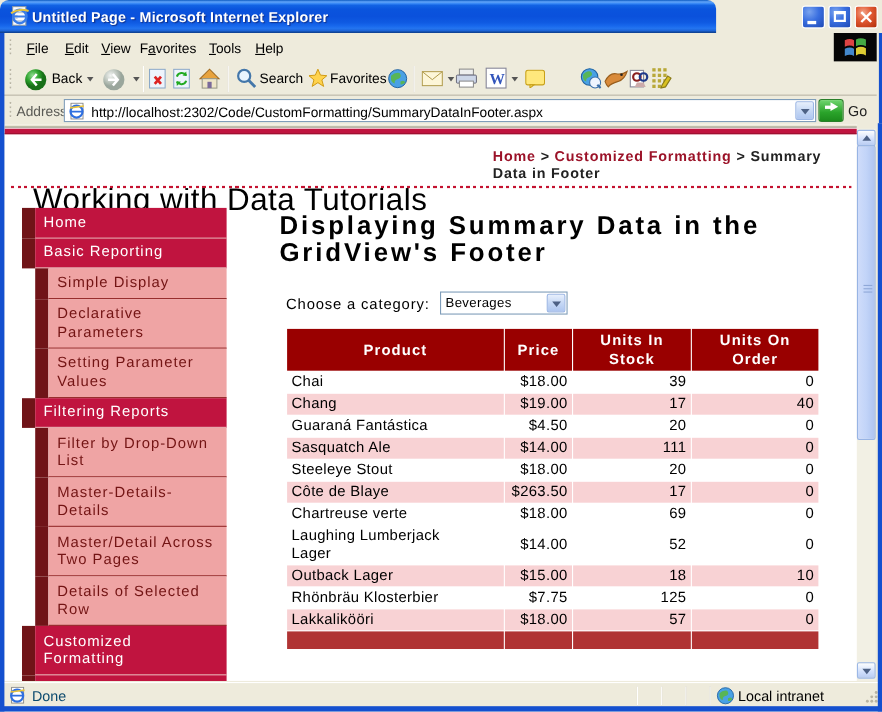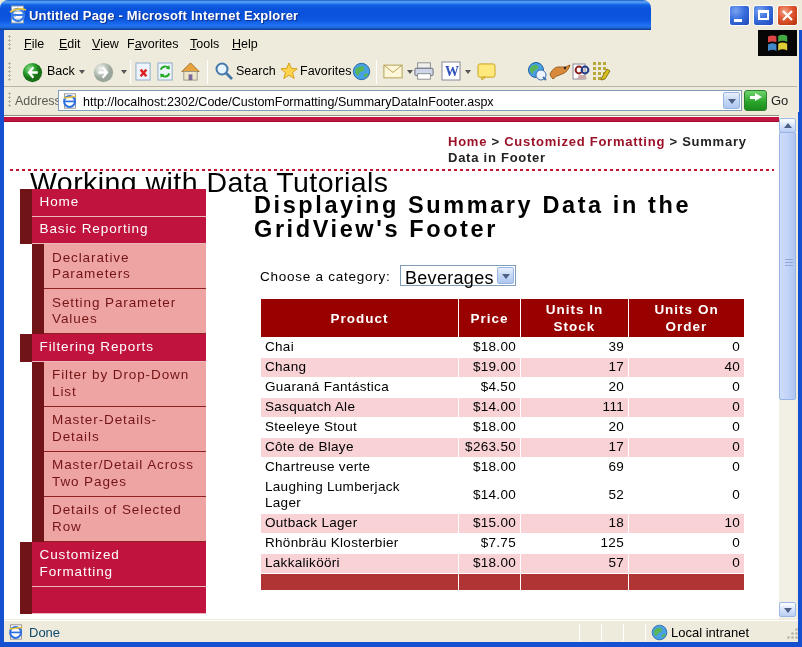"Simple Display" div.nrow { html: none -> <div> <div></div> <div>Simple Display</div> </div> }
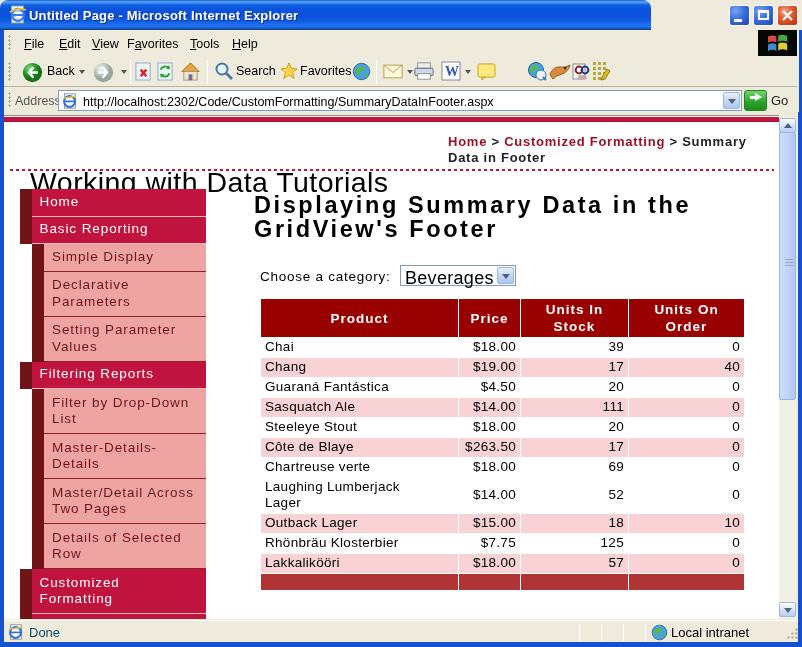"Beverages" #ddl { font-size: 18px -> 12px }
